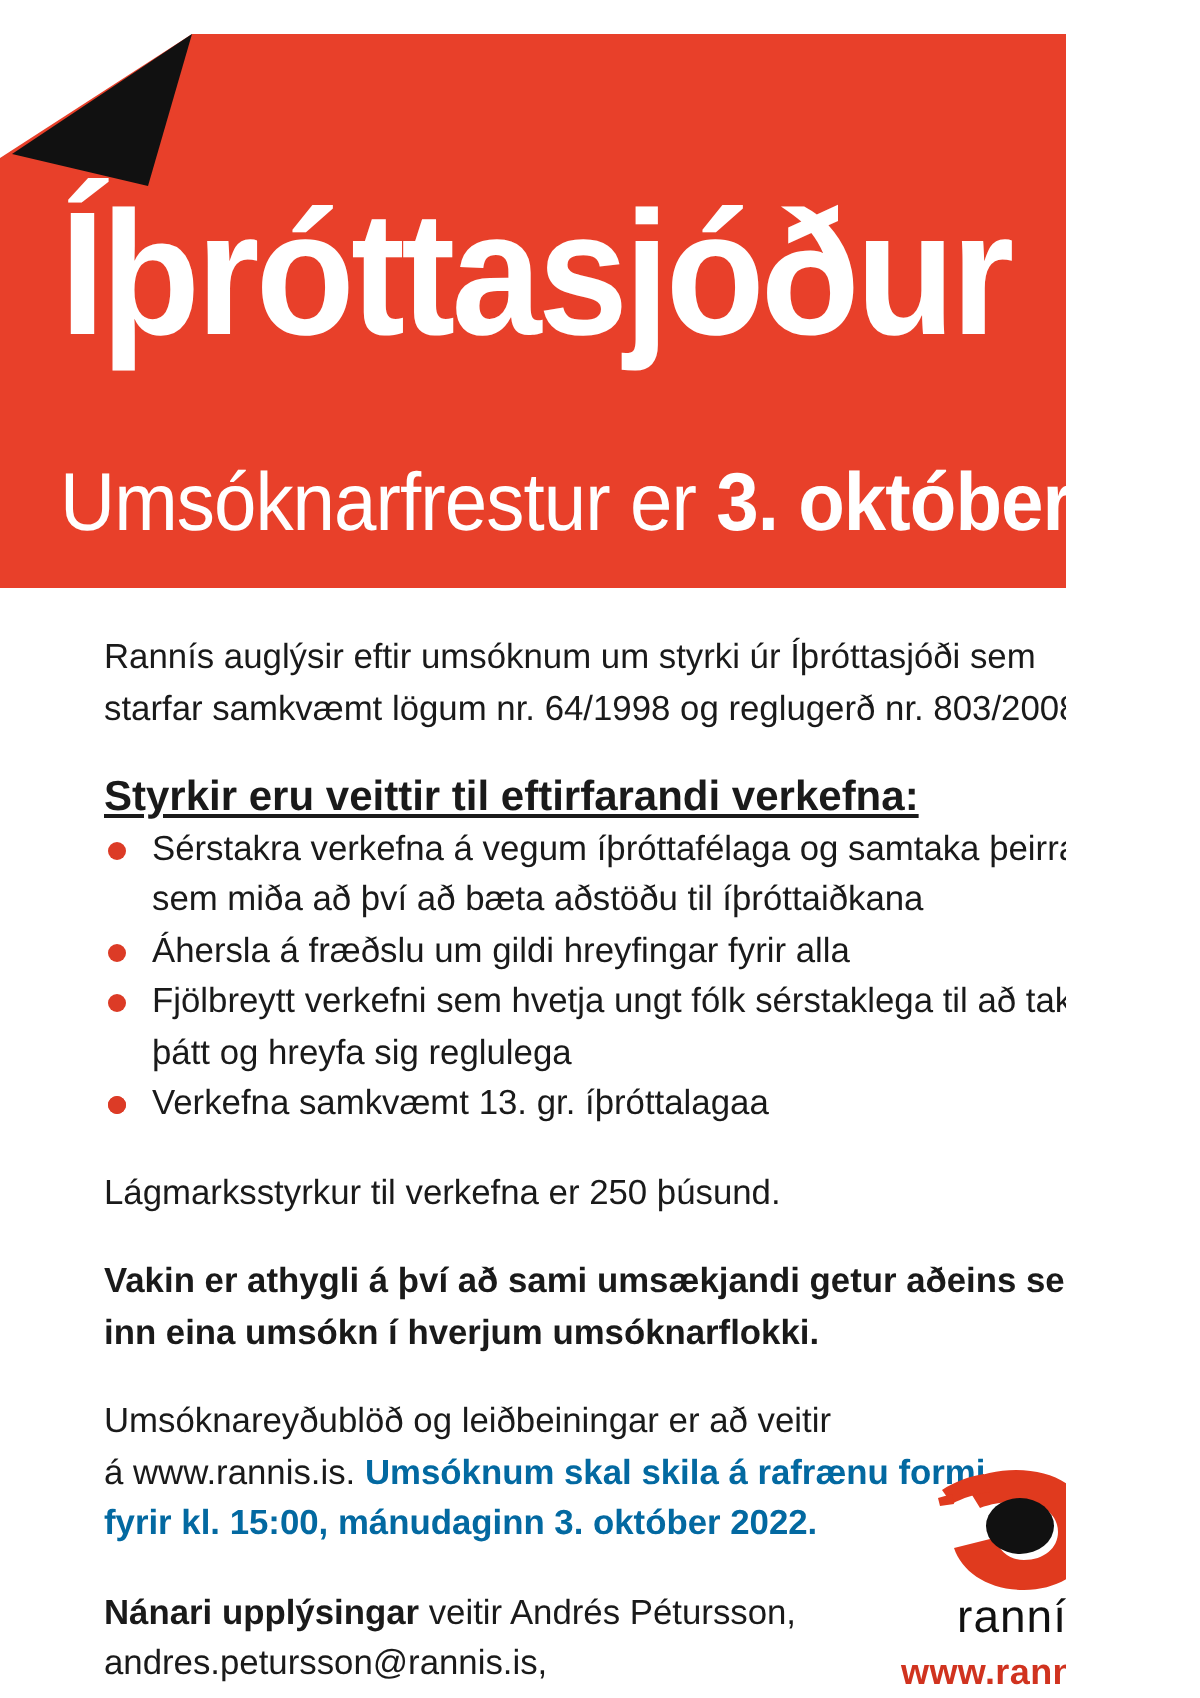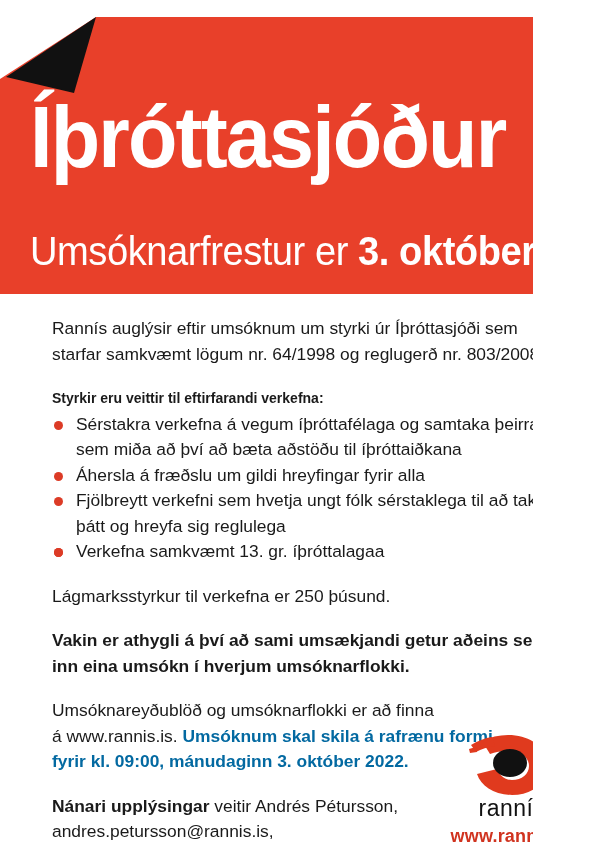"Styrkir eru veittir til eftirfarandi" .lead-in { font-size: 14px -> 21px; text-decoration: none -> underline }
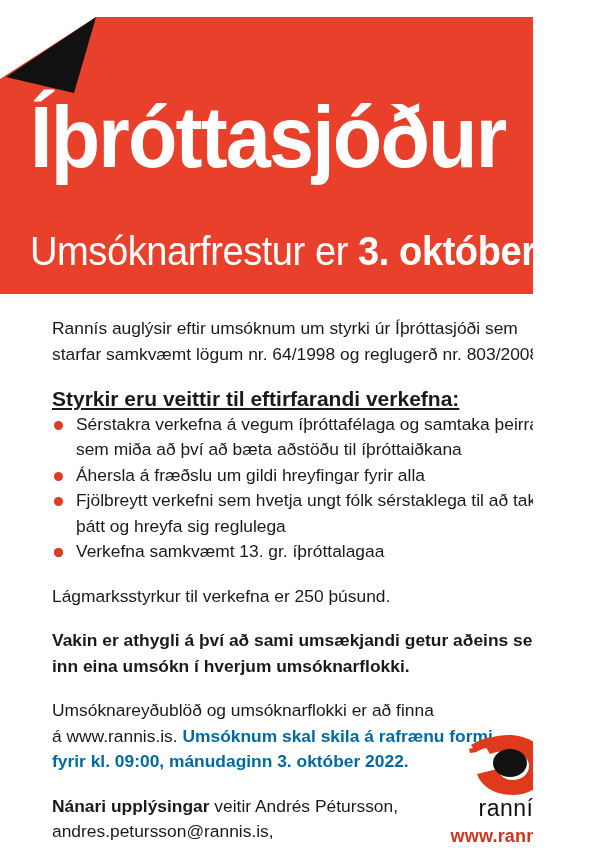"Umsóknareyðublöð og umsóknarflokki er að" span { text: umsóknarflokki er að finna -> leiðbeiningar er að veitir }
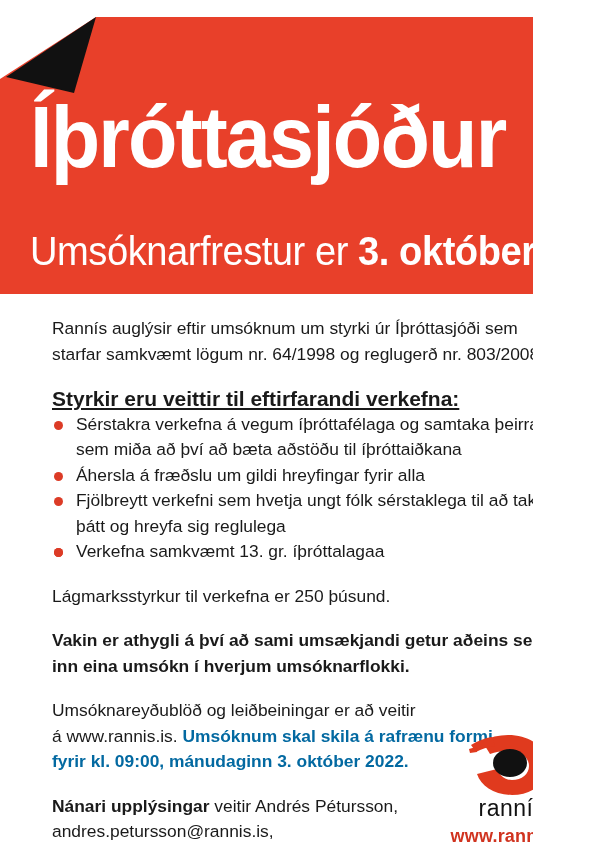"fyrir kl. 09:00, mánudaginn 3." span.red-text { text: 09:00 -> 15:00 }
